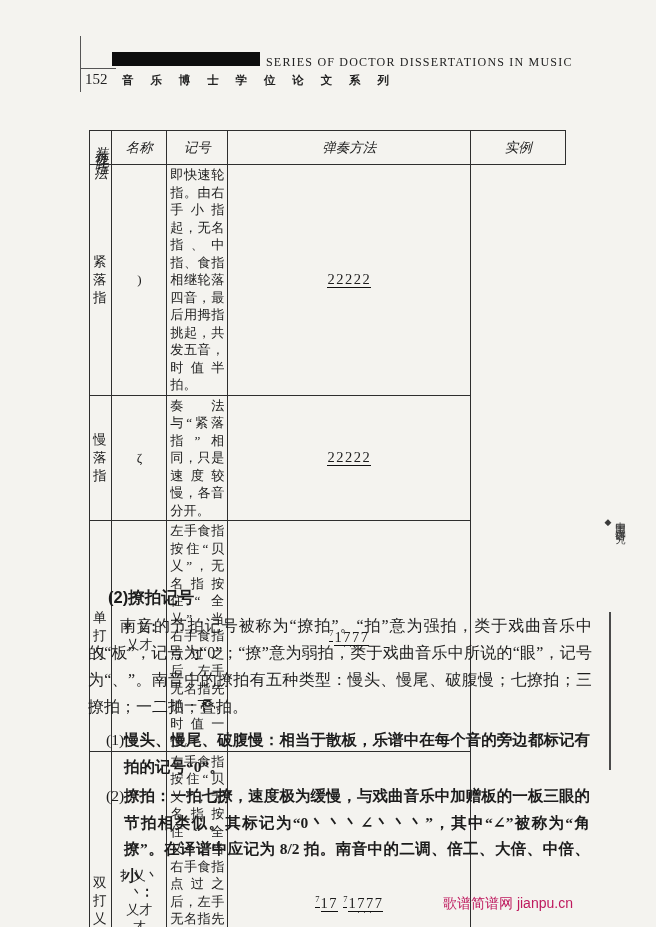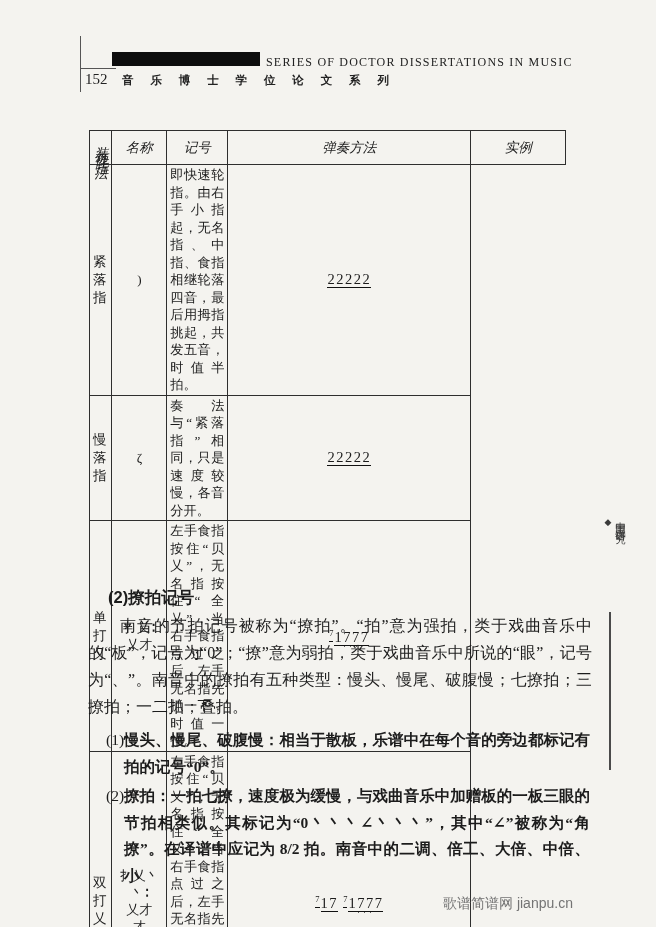"歌谱简谱网 jianpu.cn" .watermark { color: #737373 -> #be185d }
